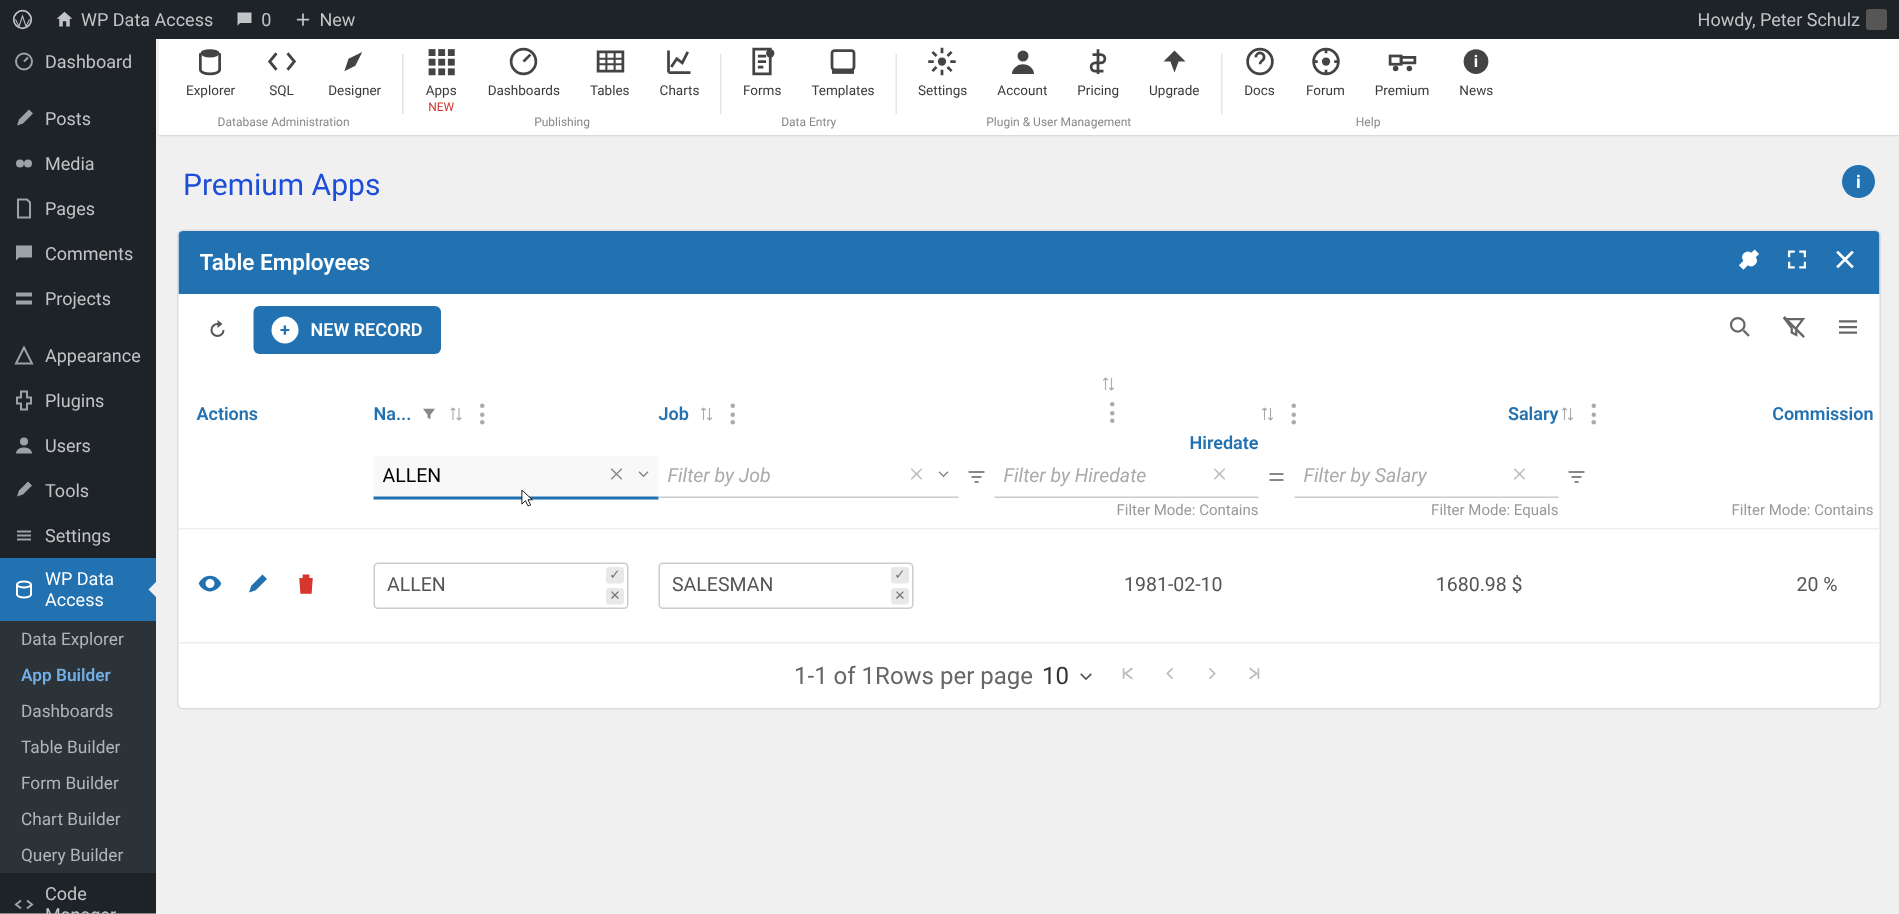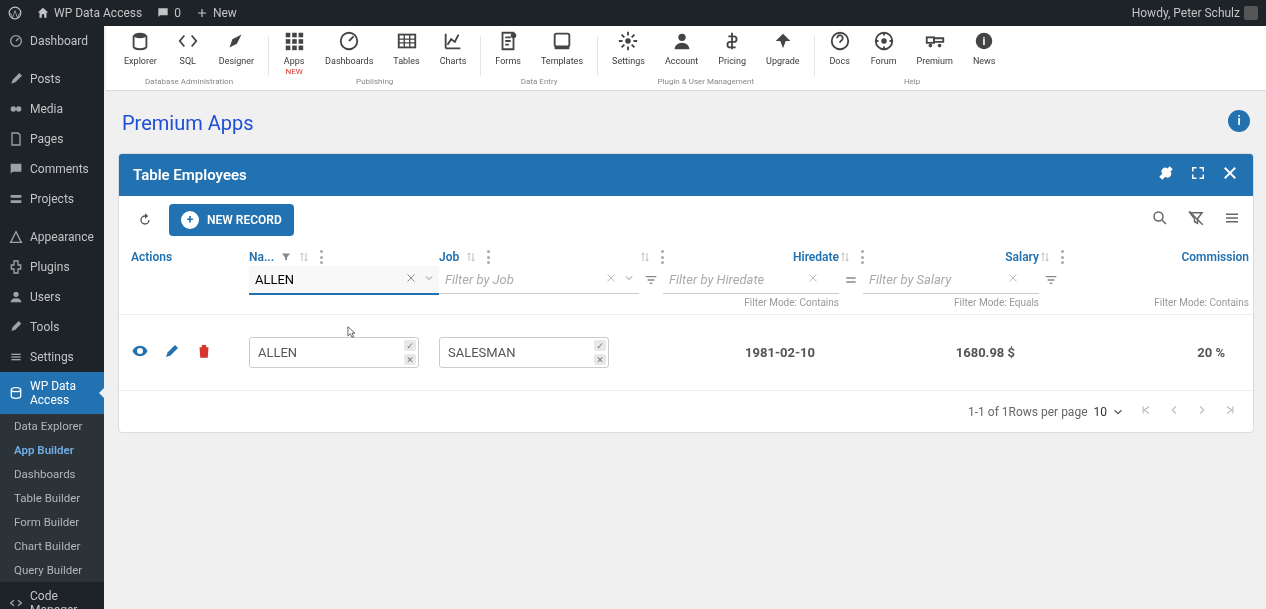"Hiredate" .col-hire { flex-direction: none -> column }
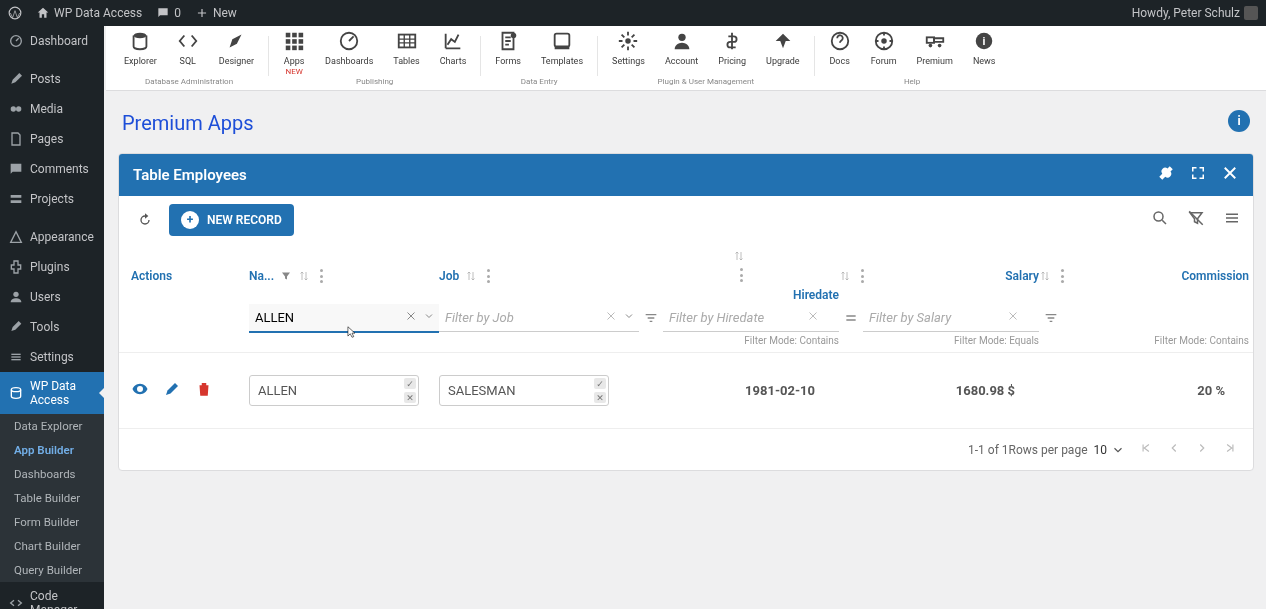"1981-02-10" .val-right { font-weight: bold -> none }
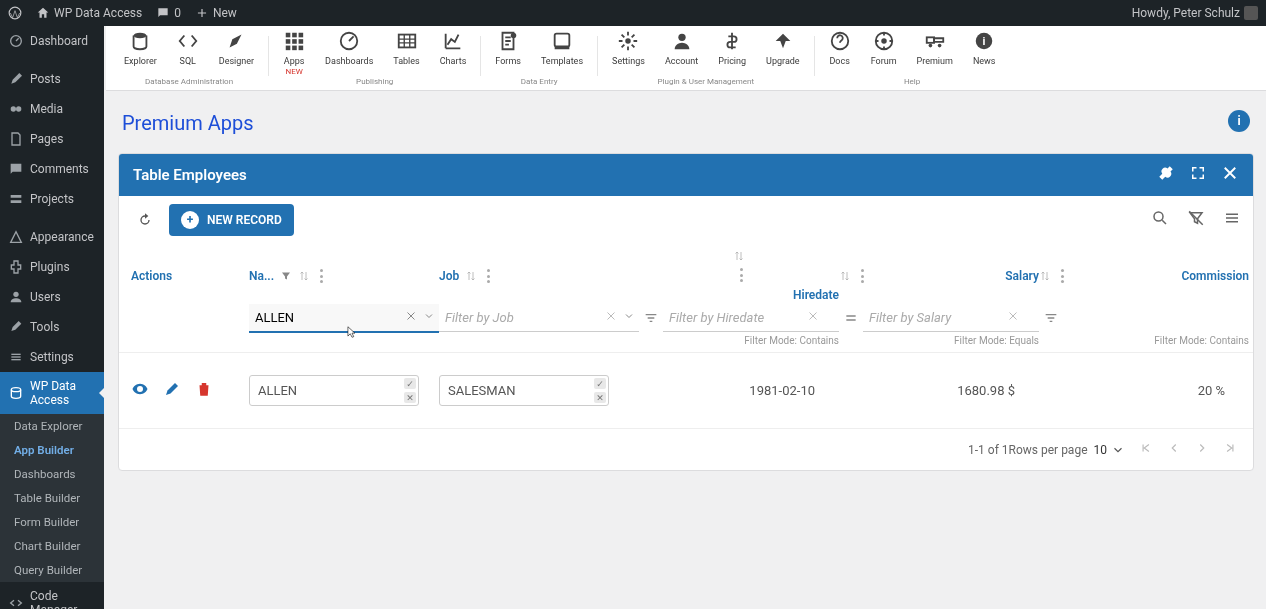"1-1 of 1" .footer { font-size: 12px -> 16px; justify-content: flex-end -> center }
